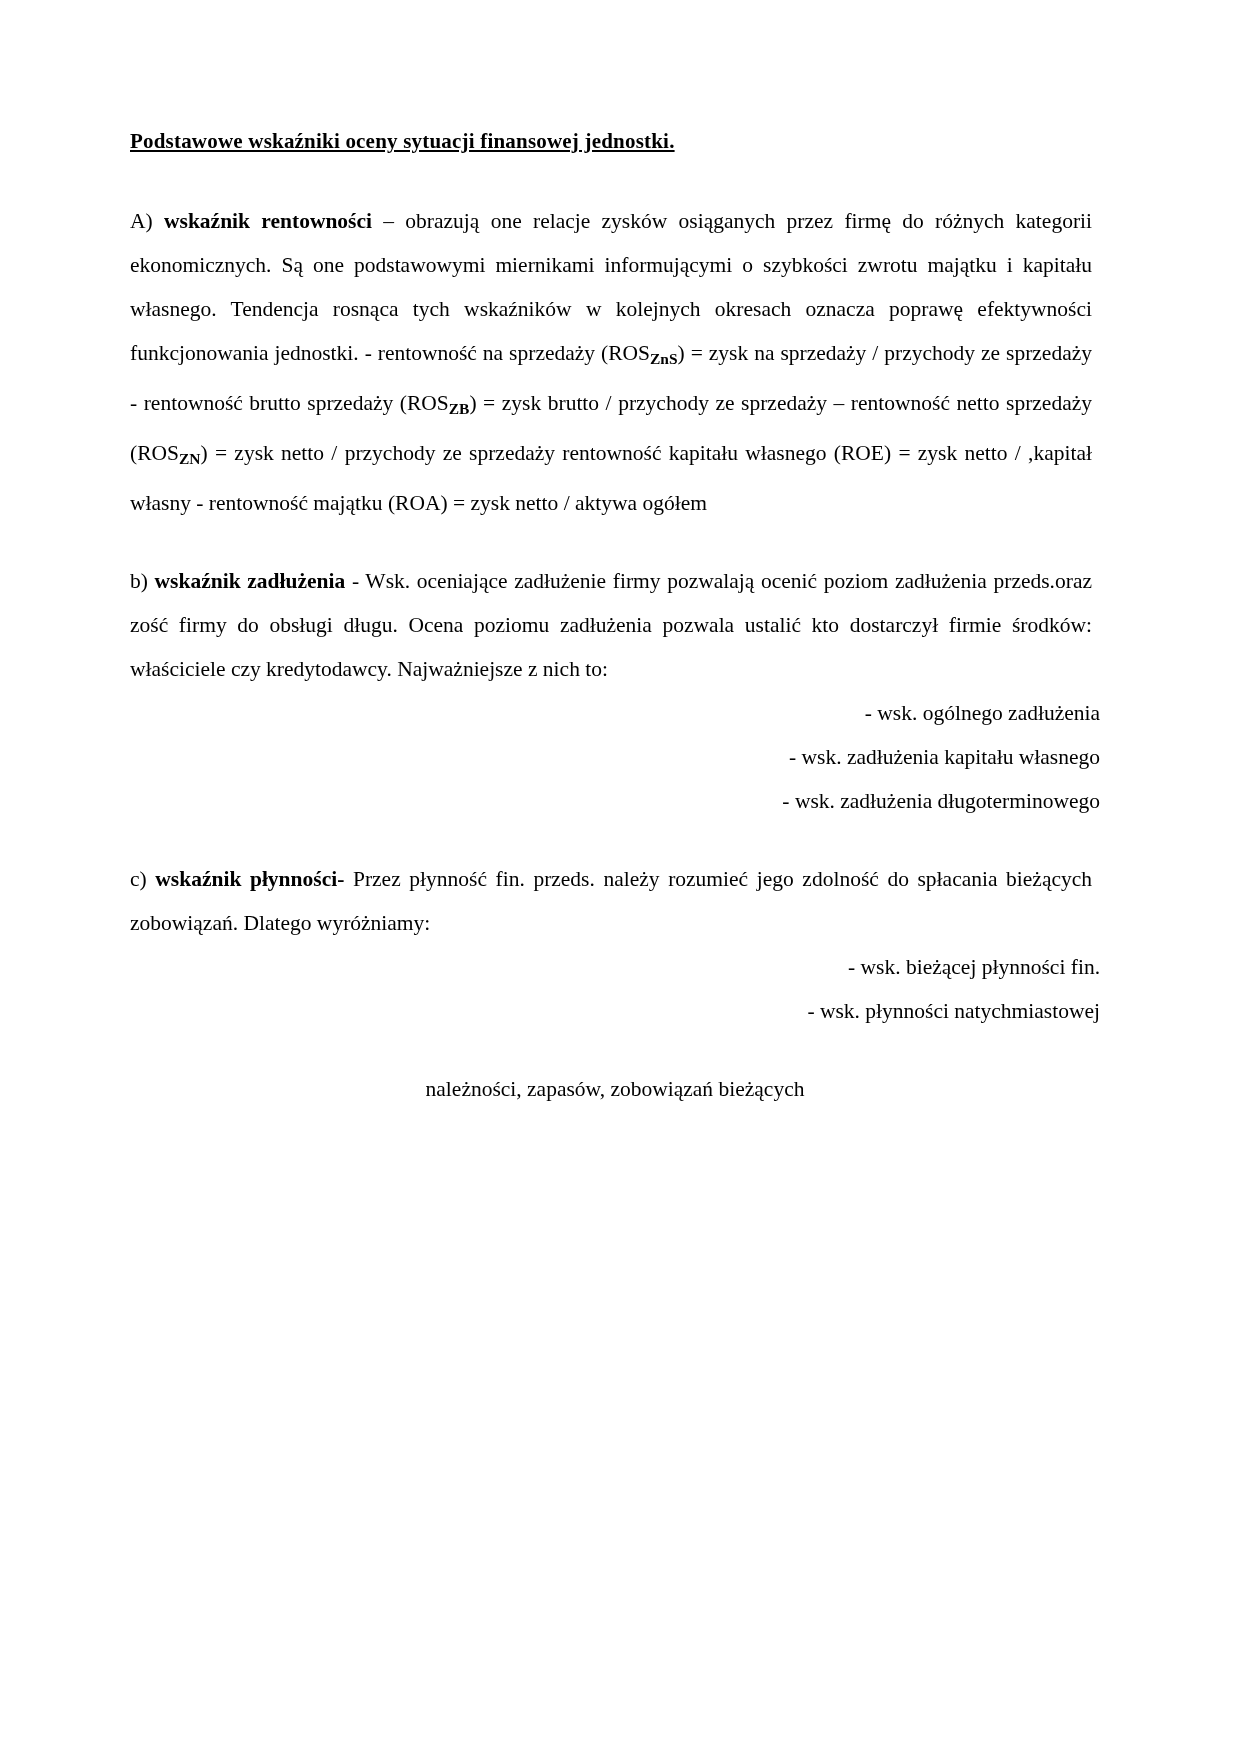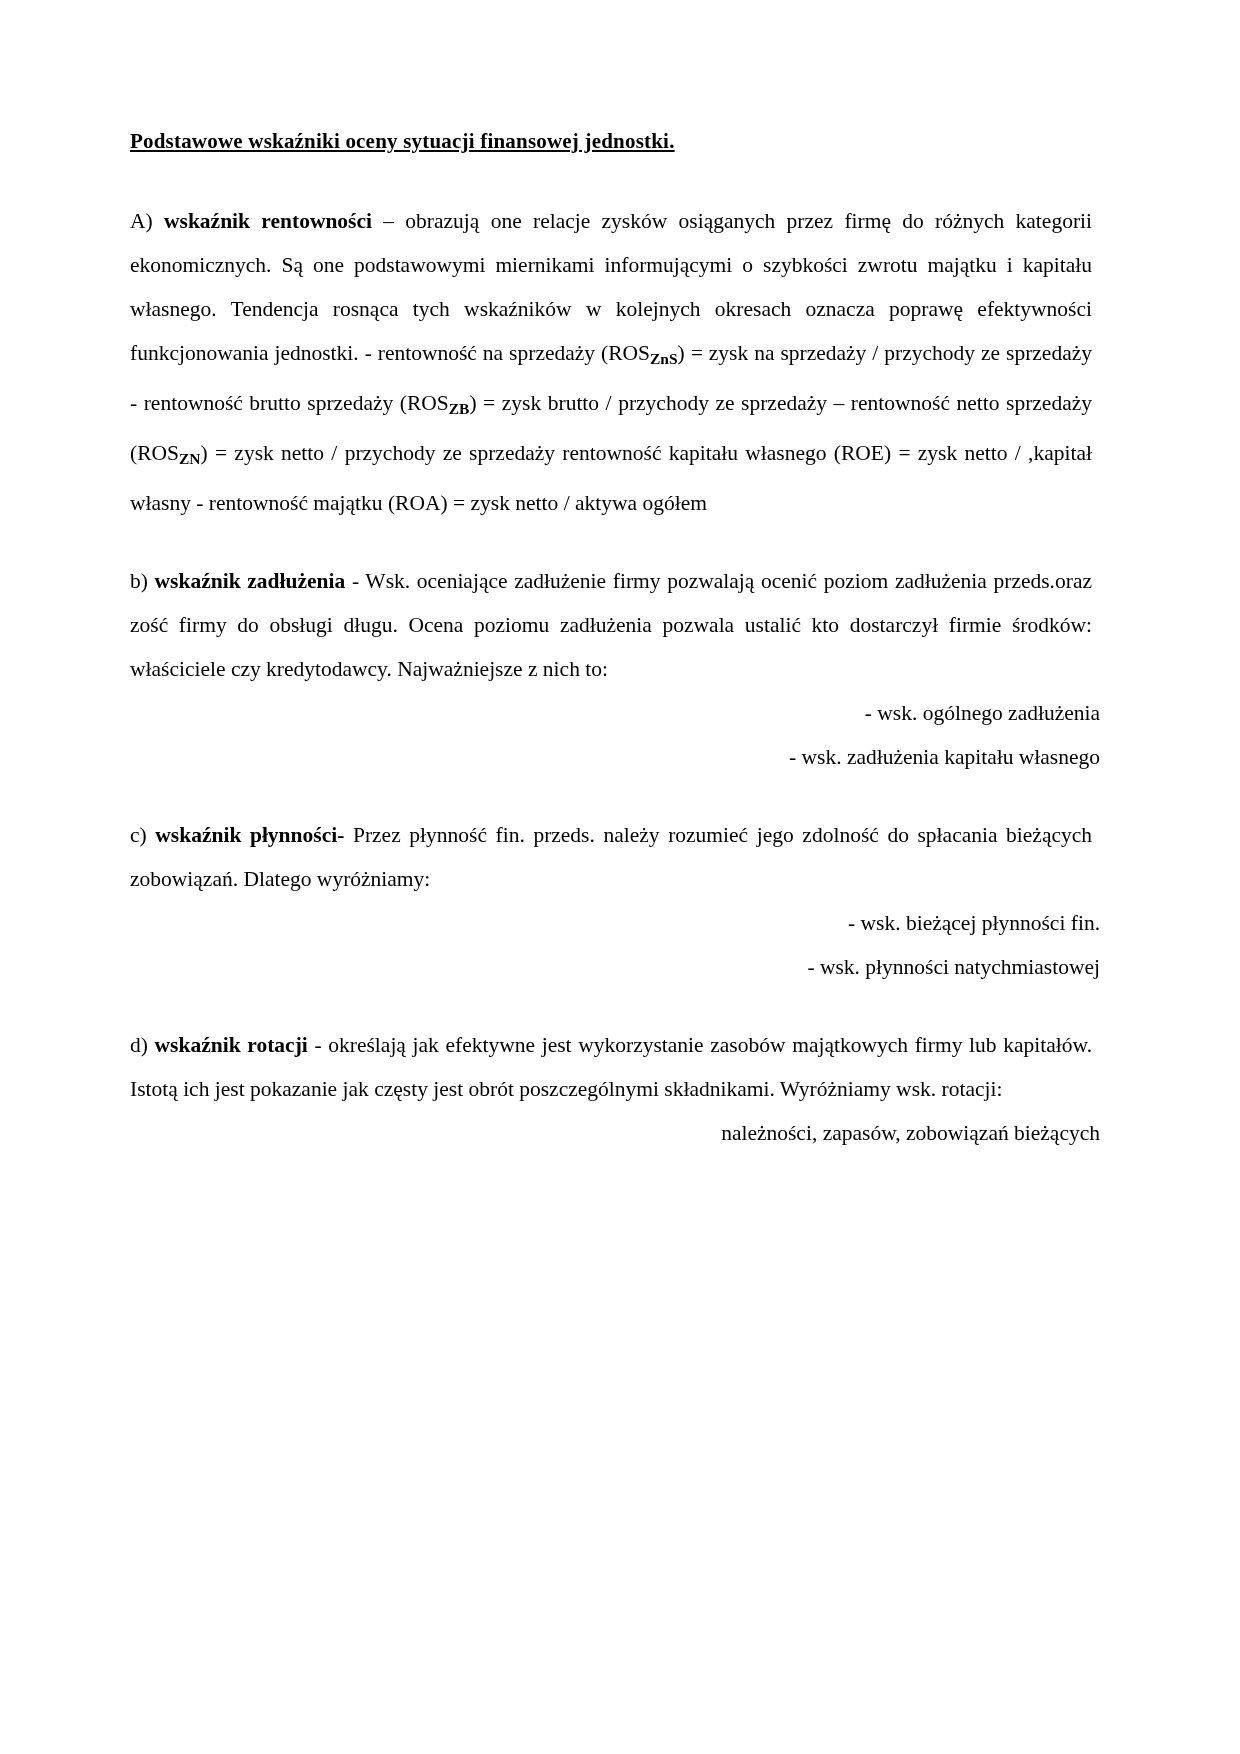"- wsk. zadłużenia długoterminowego" p.list-line { html: none -> <p>- wsk. zadłużenia długoterminowego</p> }
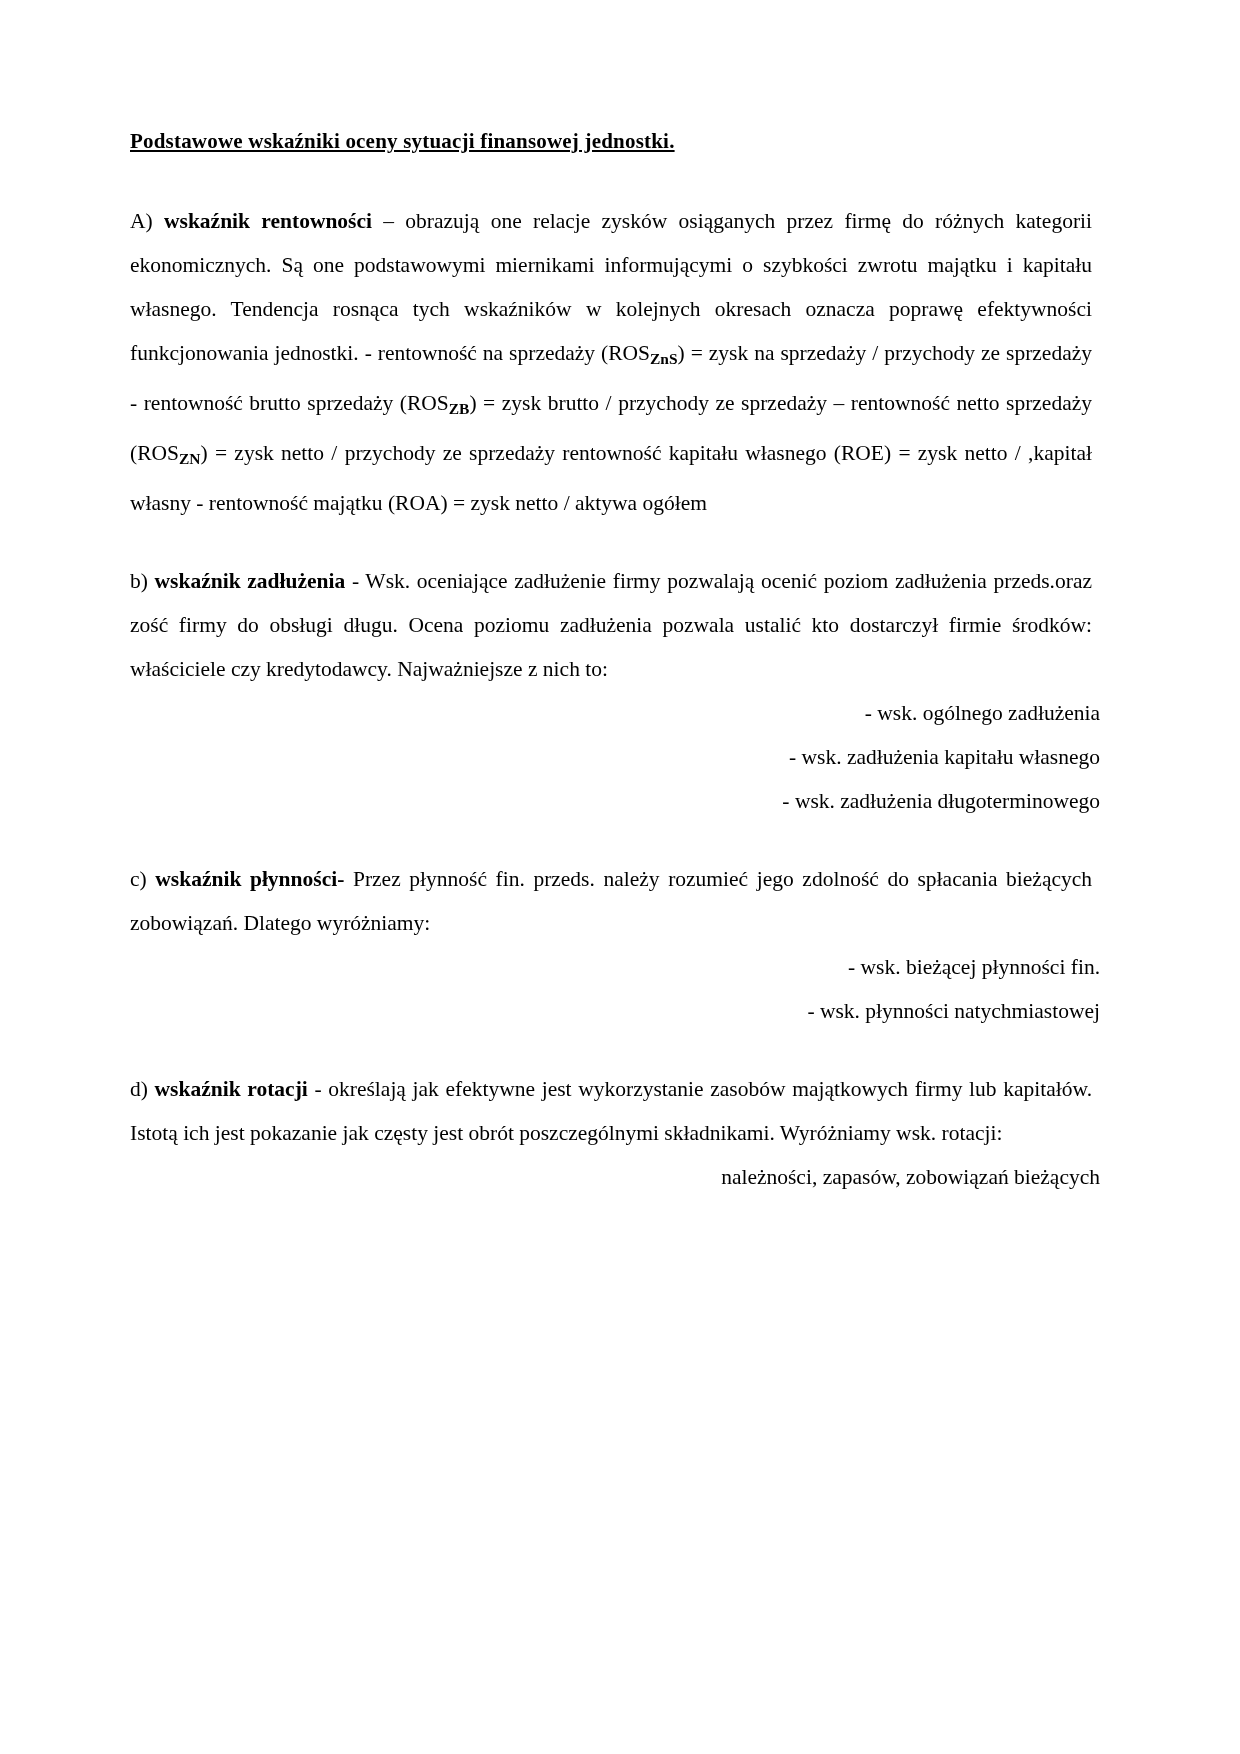"d) wskaźnik rotacji - określają" p.para { html: <p><span>d)</span> <span>wskaźnik rotacji</span><span> - określają jak efektywne jest wykorzystanie zasobów majątkowych firmy lub kapitałów. Istotą ich jest pokazanie jak częsty jest obrót poszczególnymi składnikami. Wyróżniamy wsk. rotacji:</span></p> -> none }
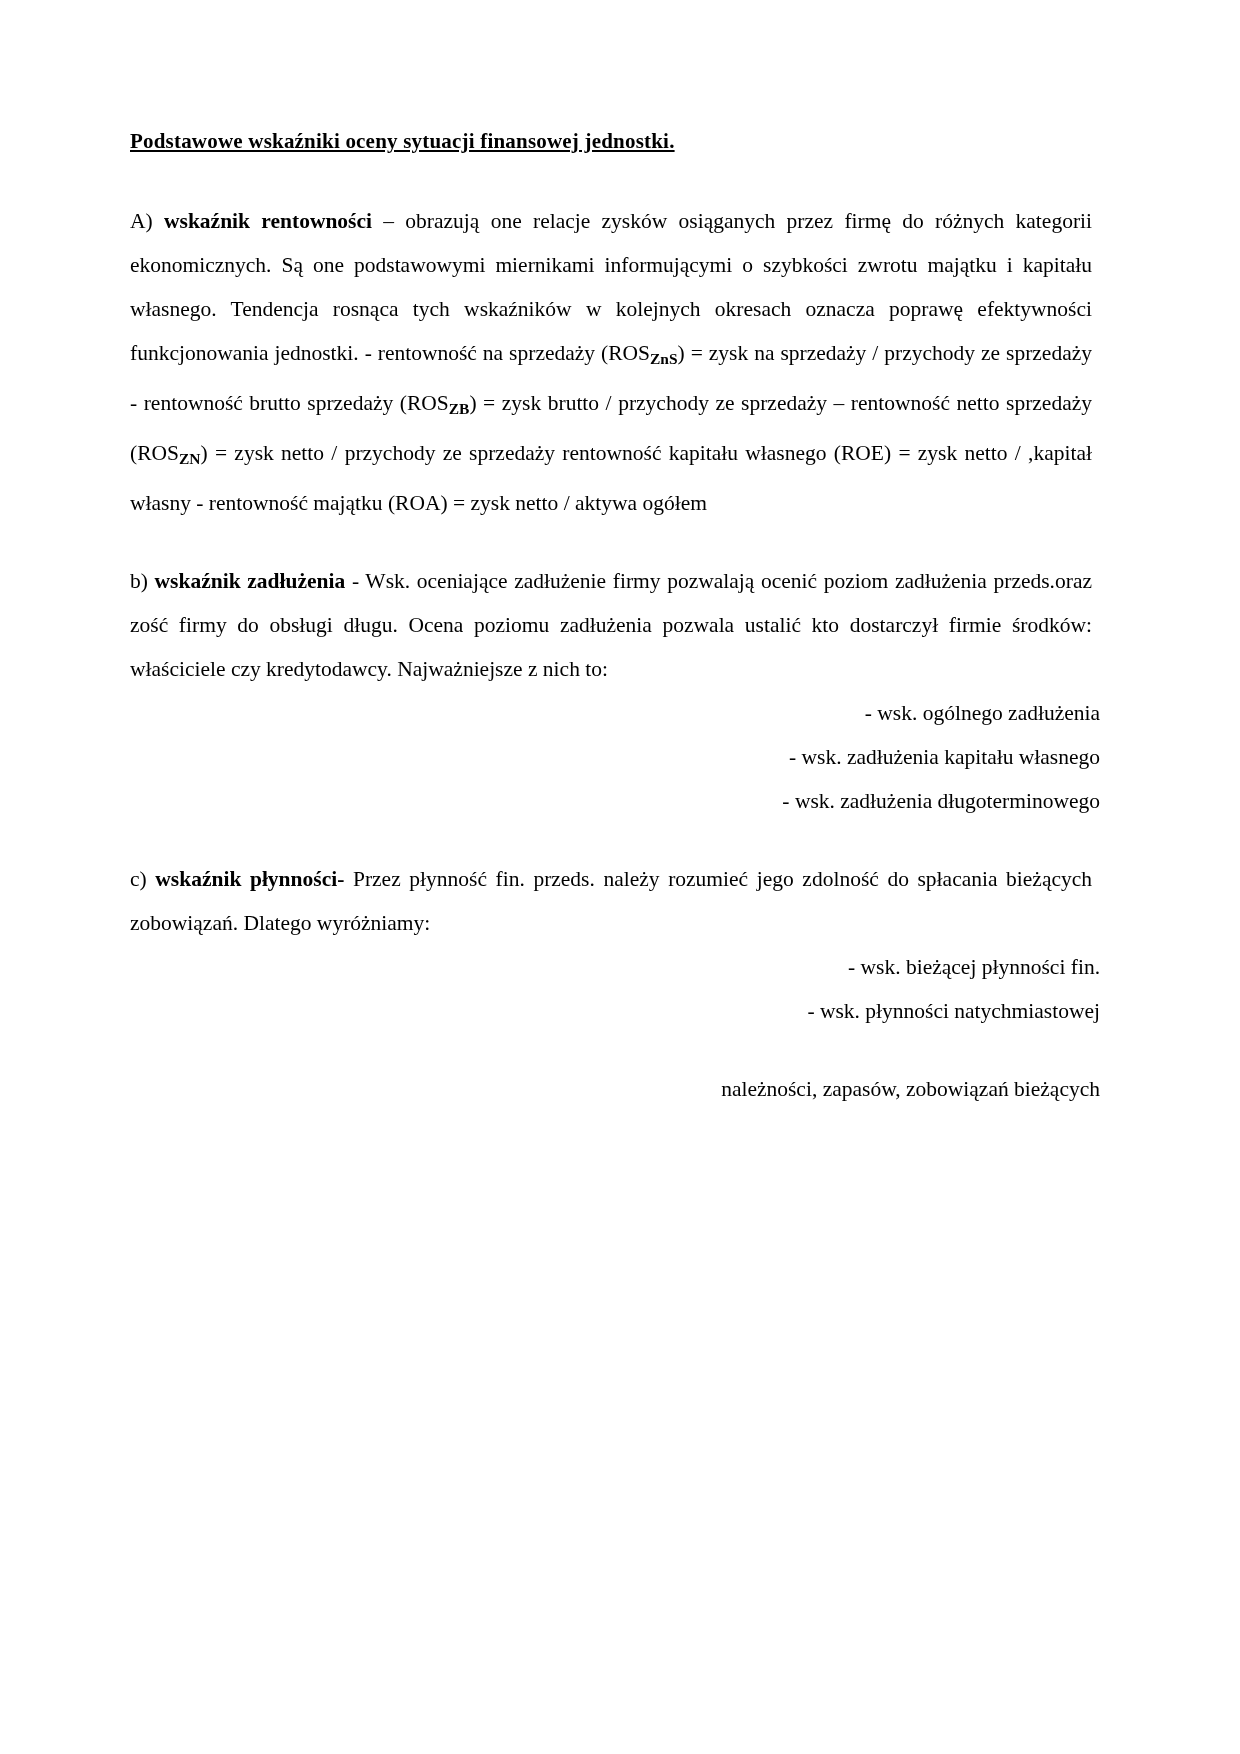"należności, zapasów, zobowiązań" .tail-line { text-align: right -> center }
